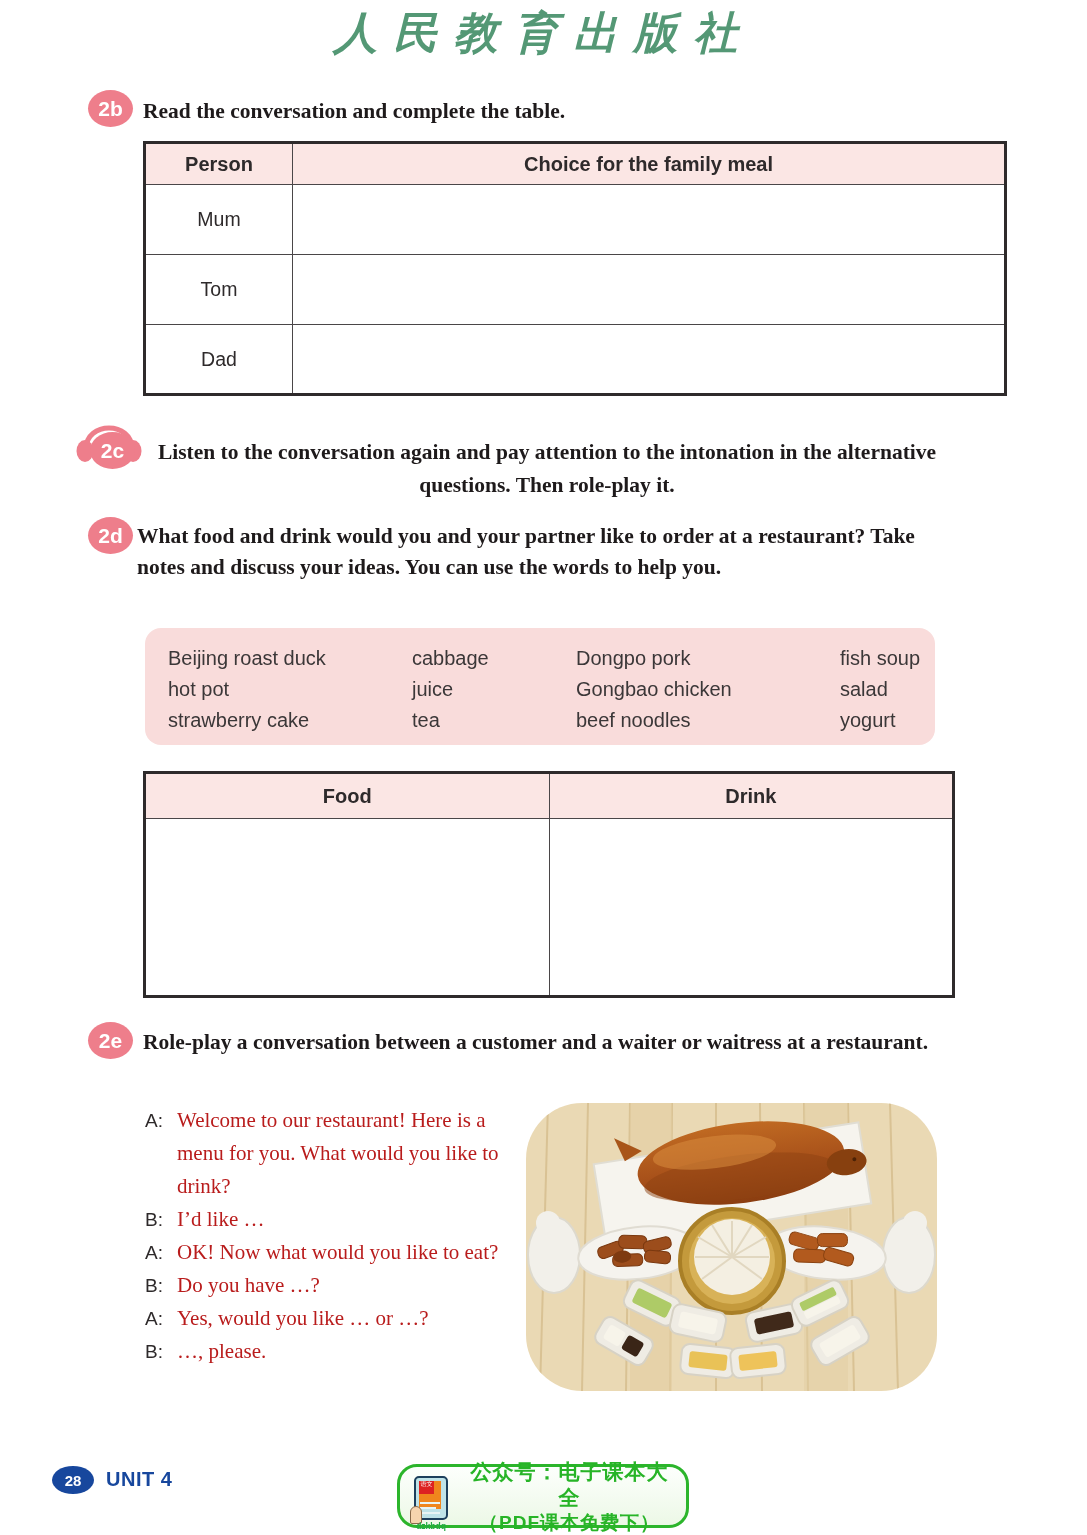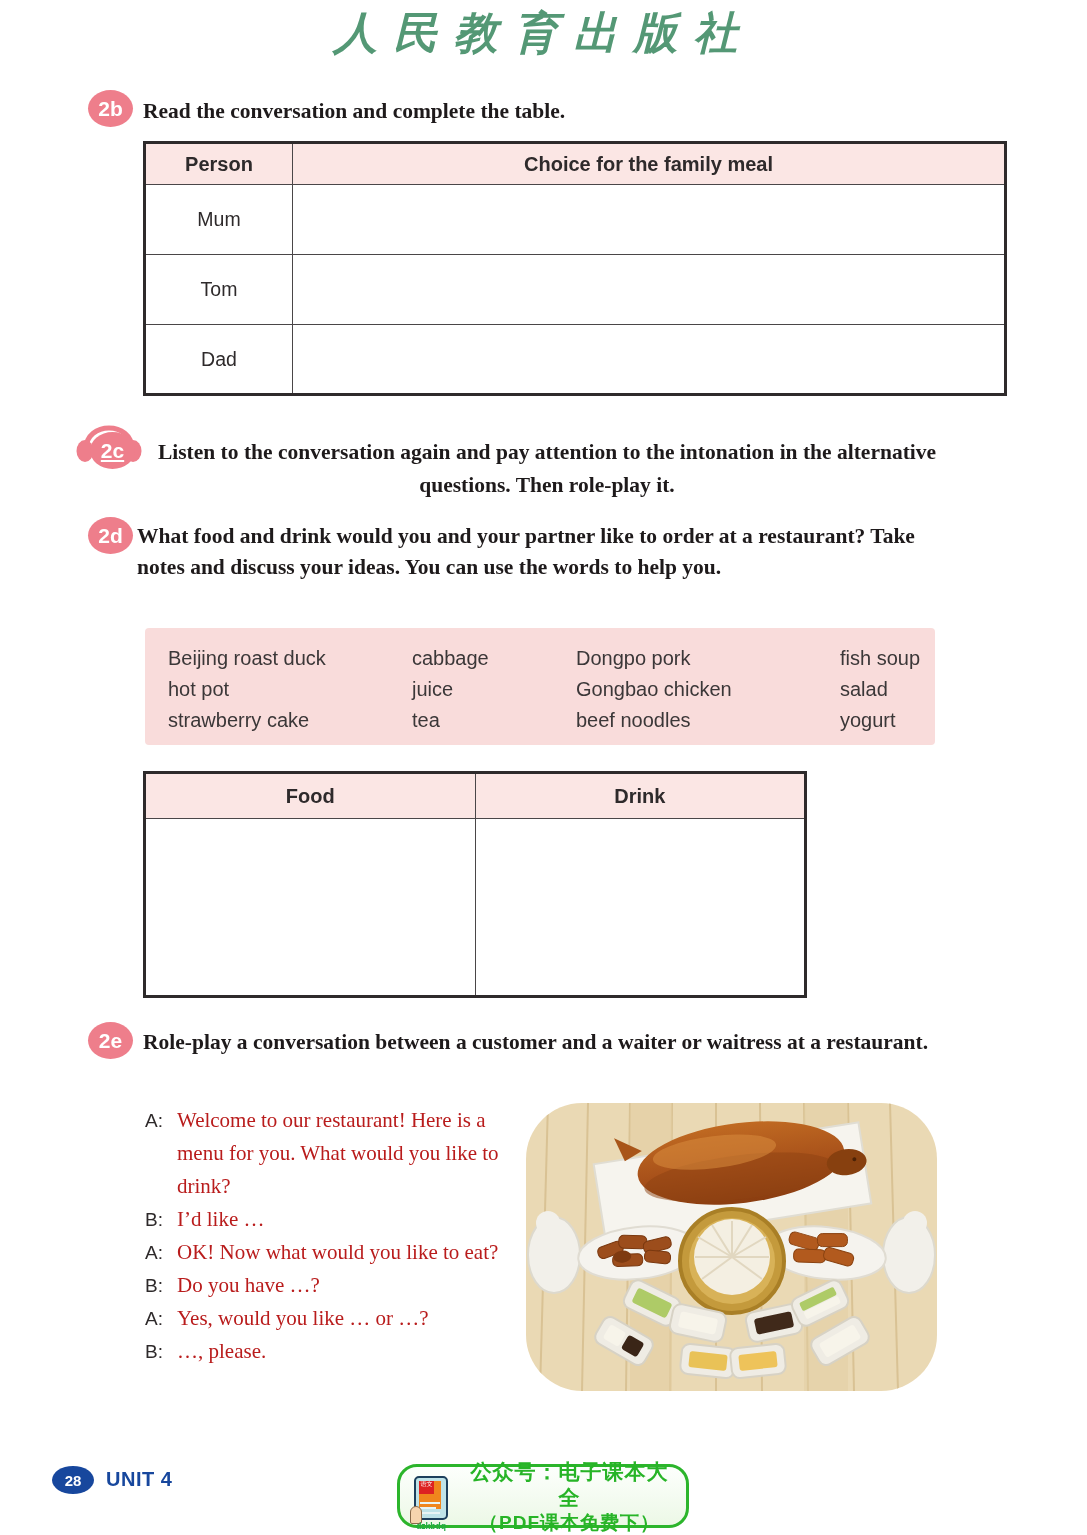"2c" div.abs { text-decoration: underline -> none }
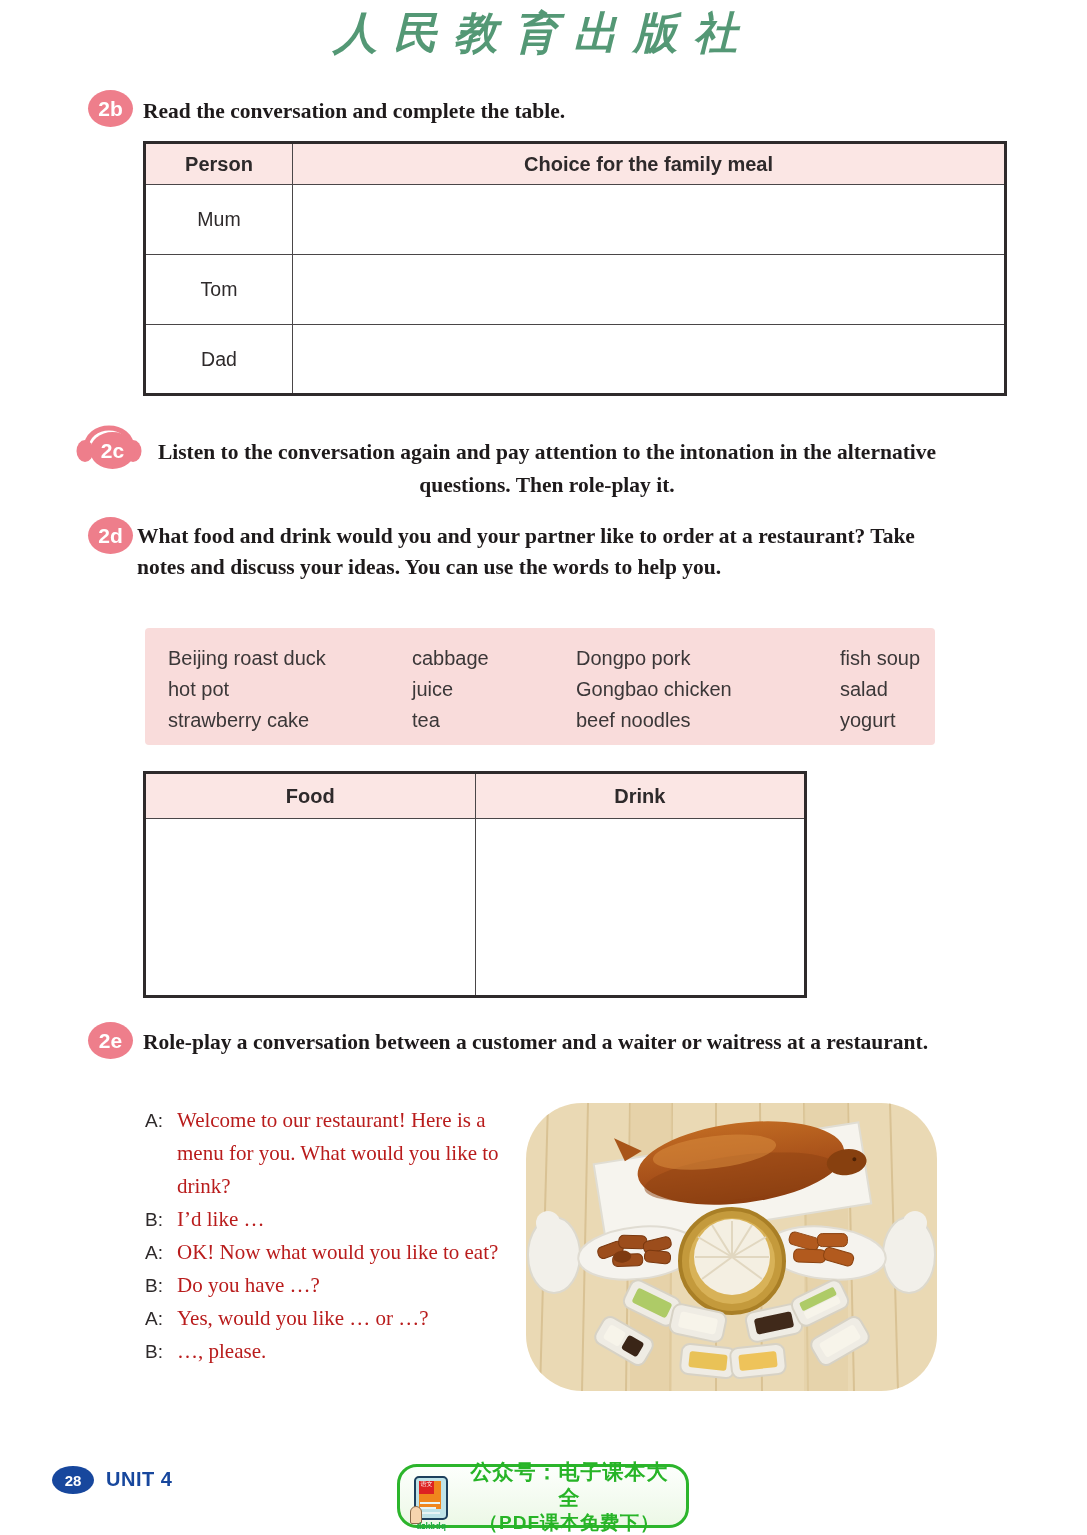"Beijing roast duck" .wordbox { border-radius: 4px -> 16px }
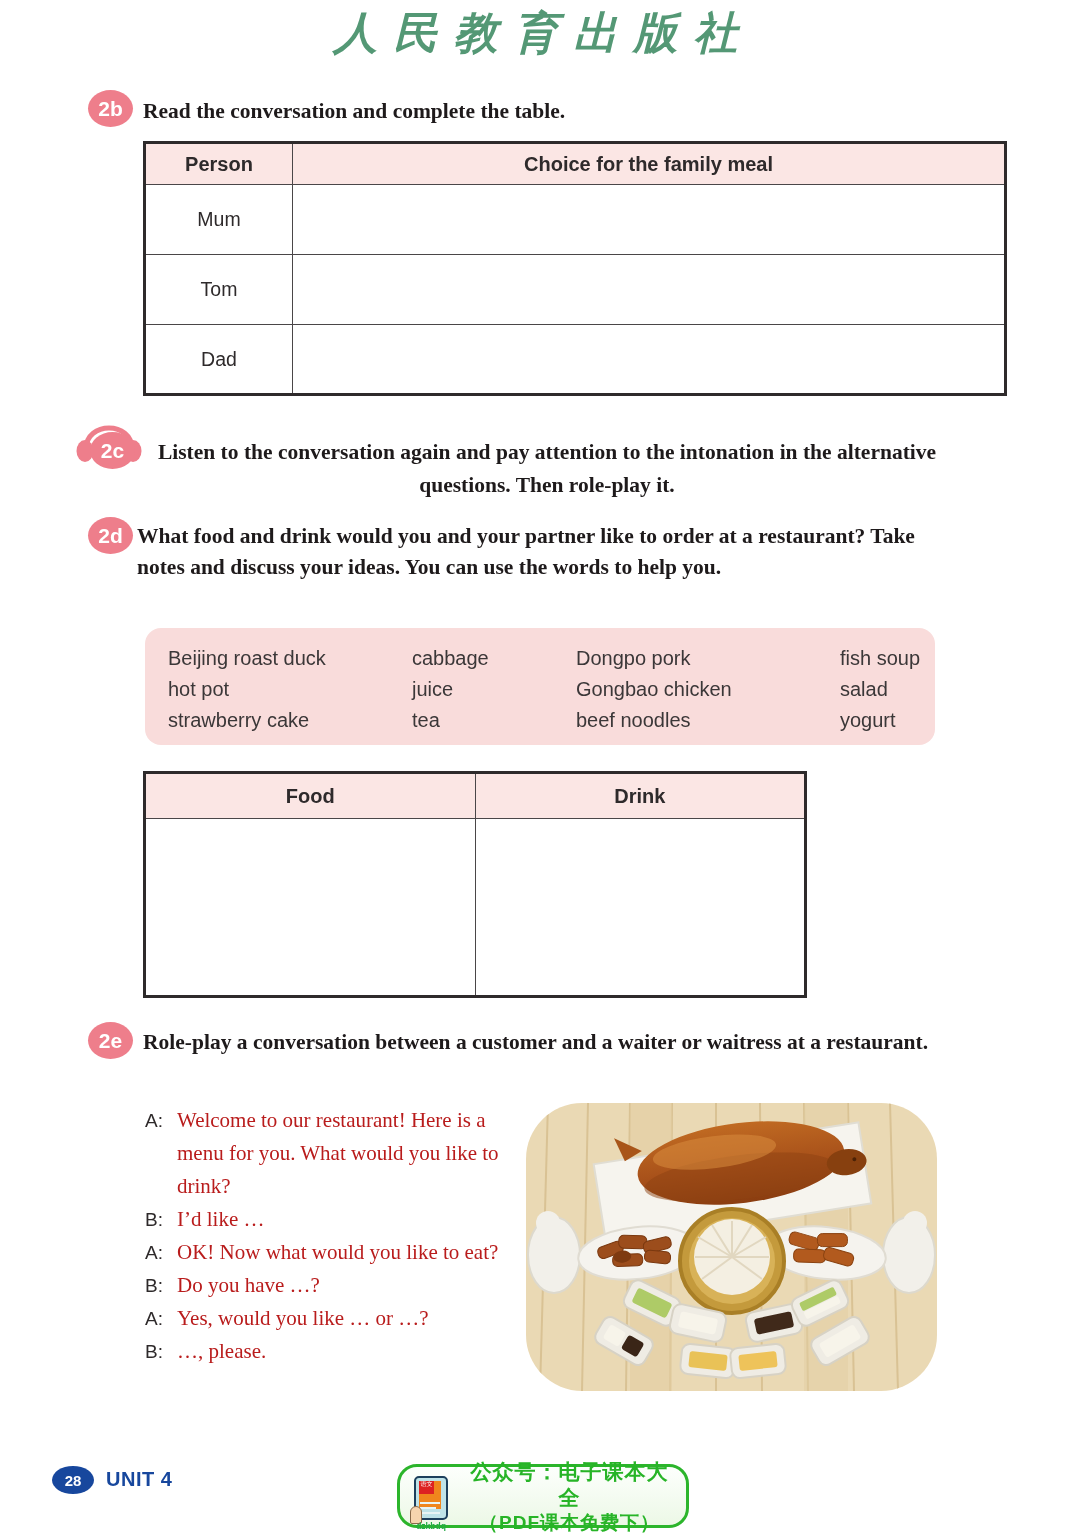"Food" table.abs { width: 664px -> 812px }
